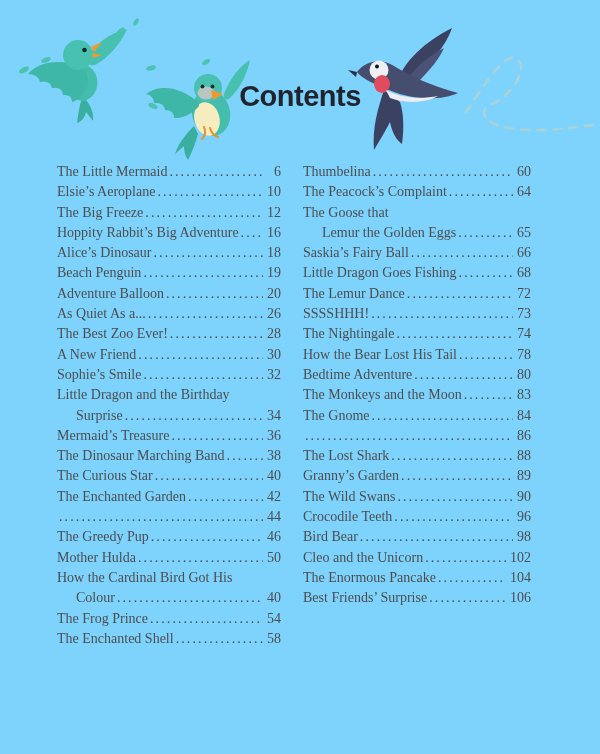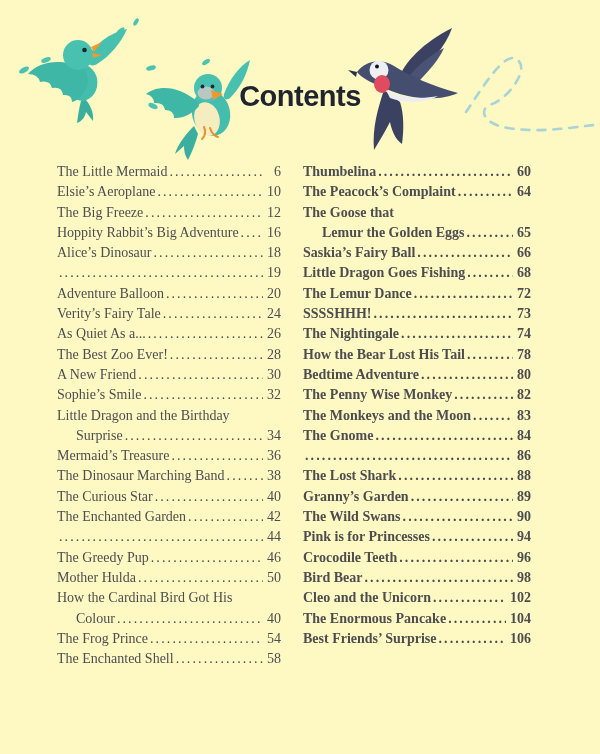"Contents" .page { background: #fef9c3 -> #7dd3fc }
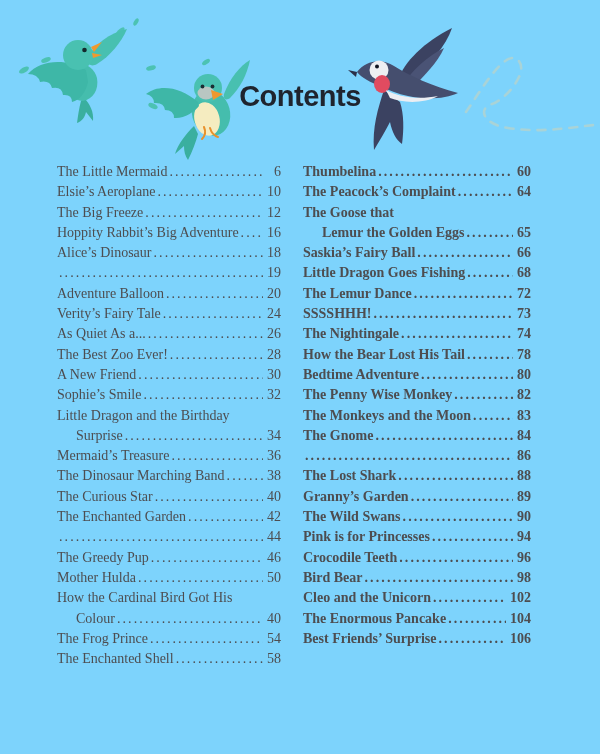"Thumbelina" .col-r { font-weight: bold -> none }
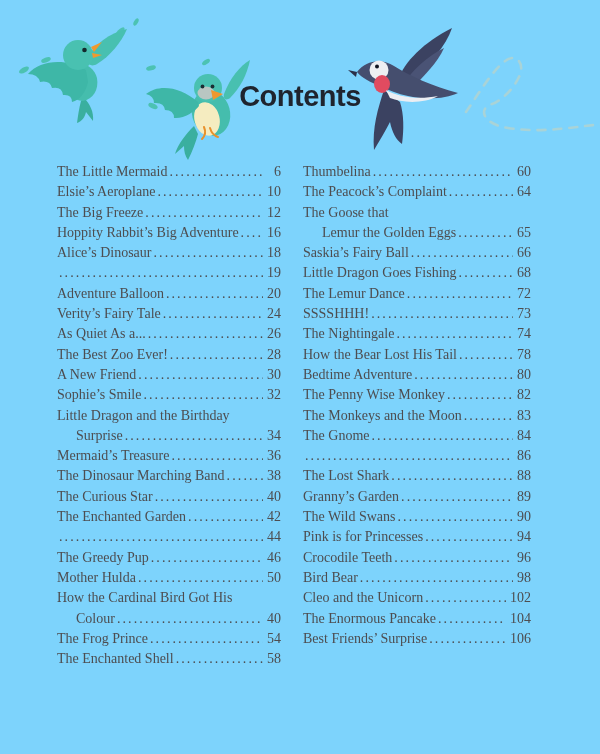"Beach Penguin" span.t { html: none -> <span>Beach Penguin</span> }
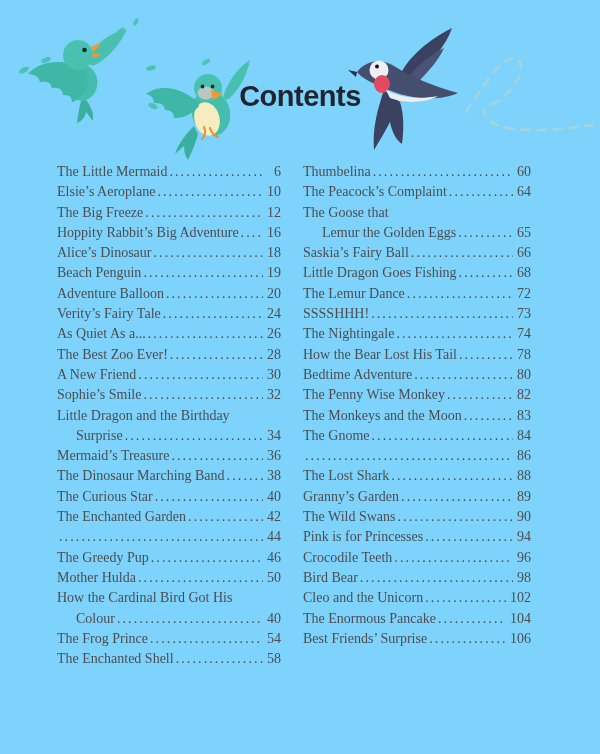"Verity’s Fairy Tale" div.row { html: <div> <span>Verity’s Fairy Tale</span> <span></span> <span>24</span> </div> -> none }
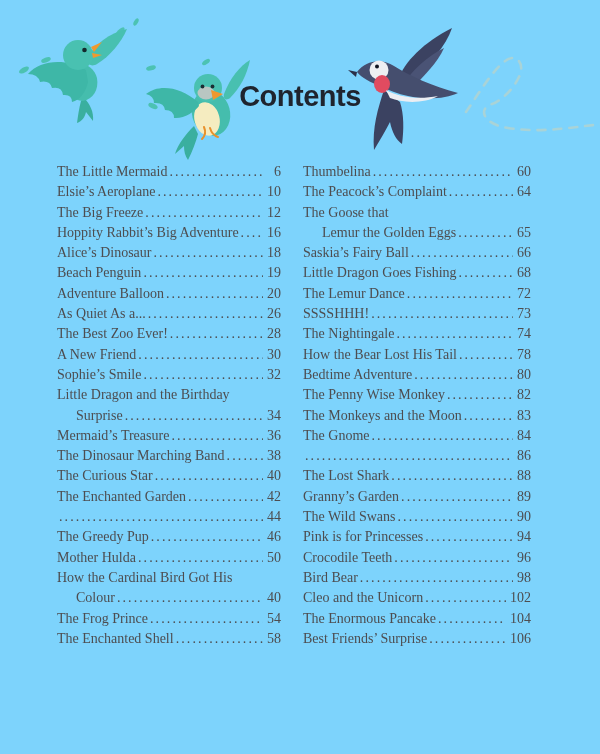"The Penny Wise Monkey" div.row { html: <div> <span>The Penny Wise Monkey</span> <span></span> <span>82</span> </div> -> none }
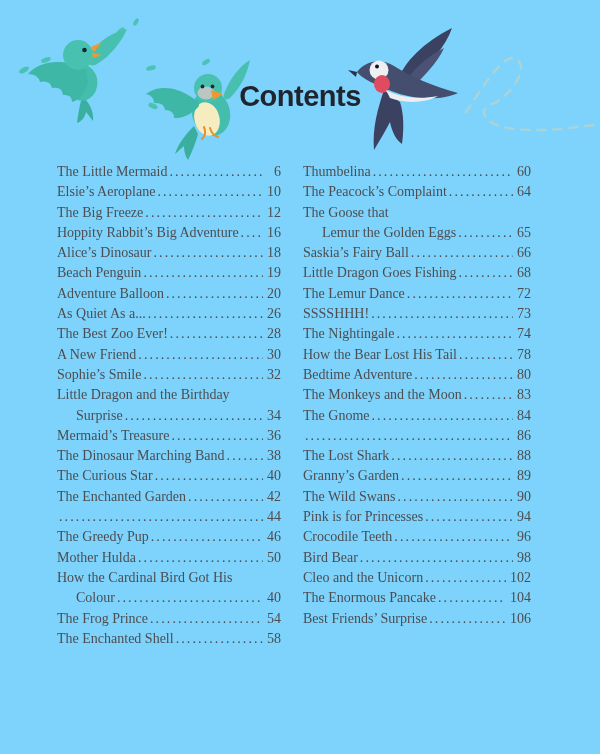"Pink is for Princesses" div.row { html: <div> <span>Pink is for Princesses</span> <span></span> <span>94</span> </div> -> none }
